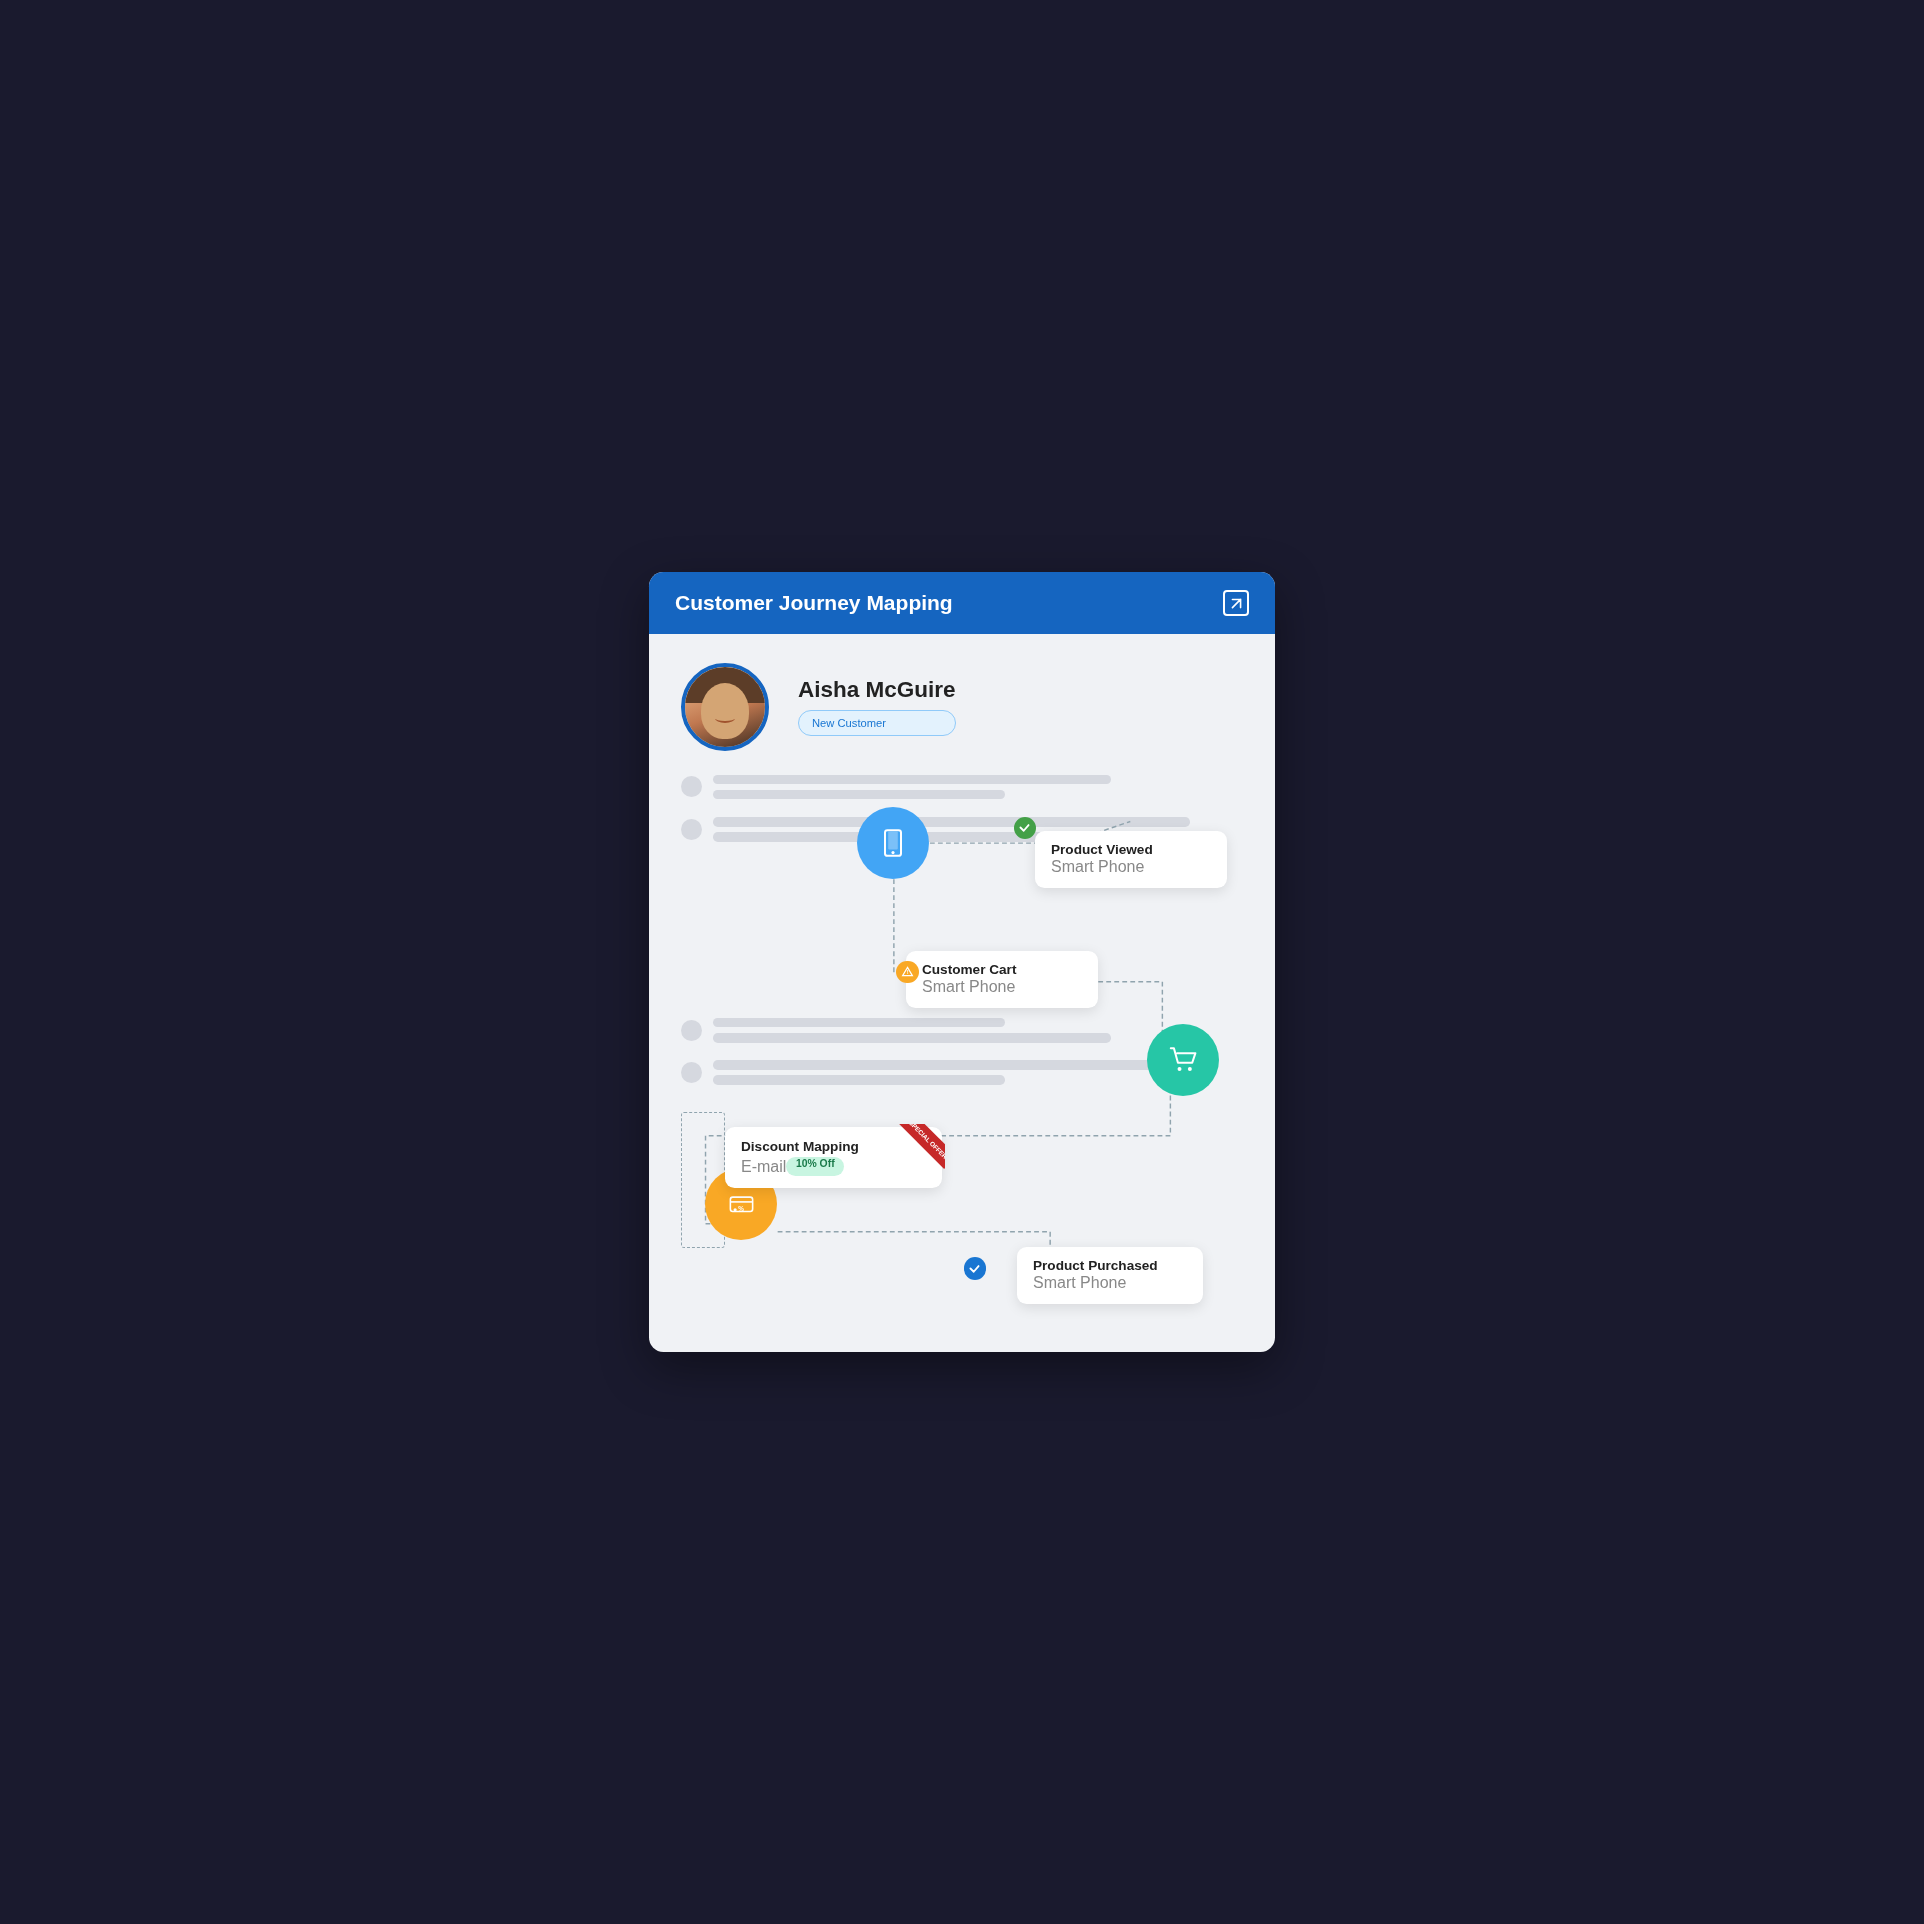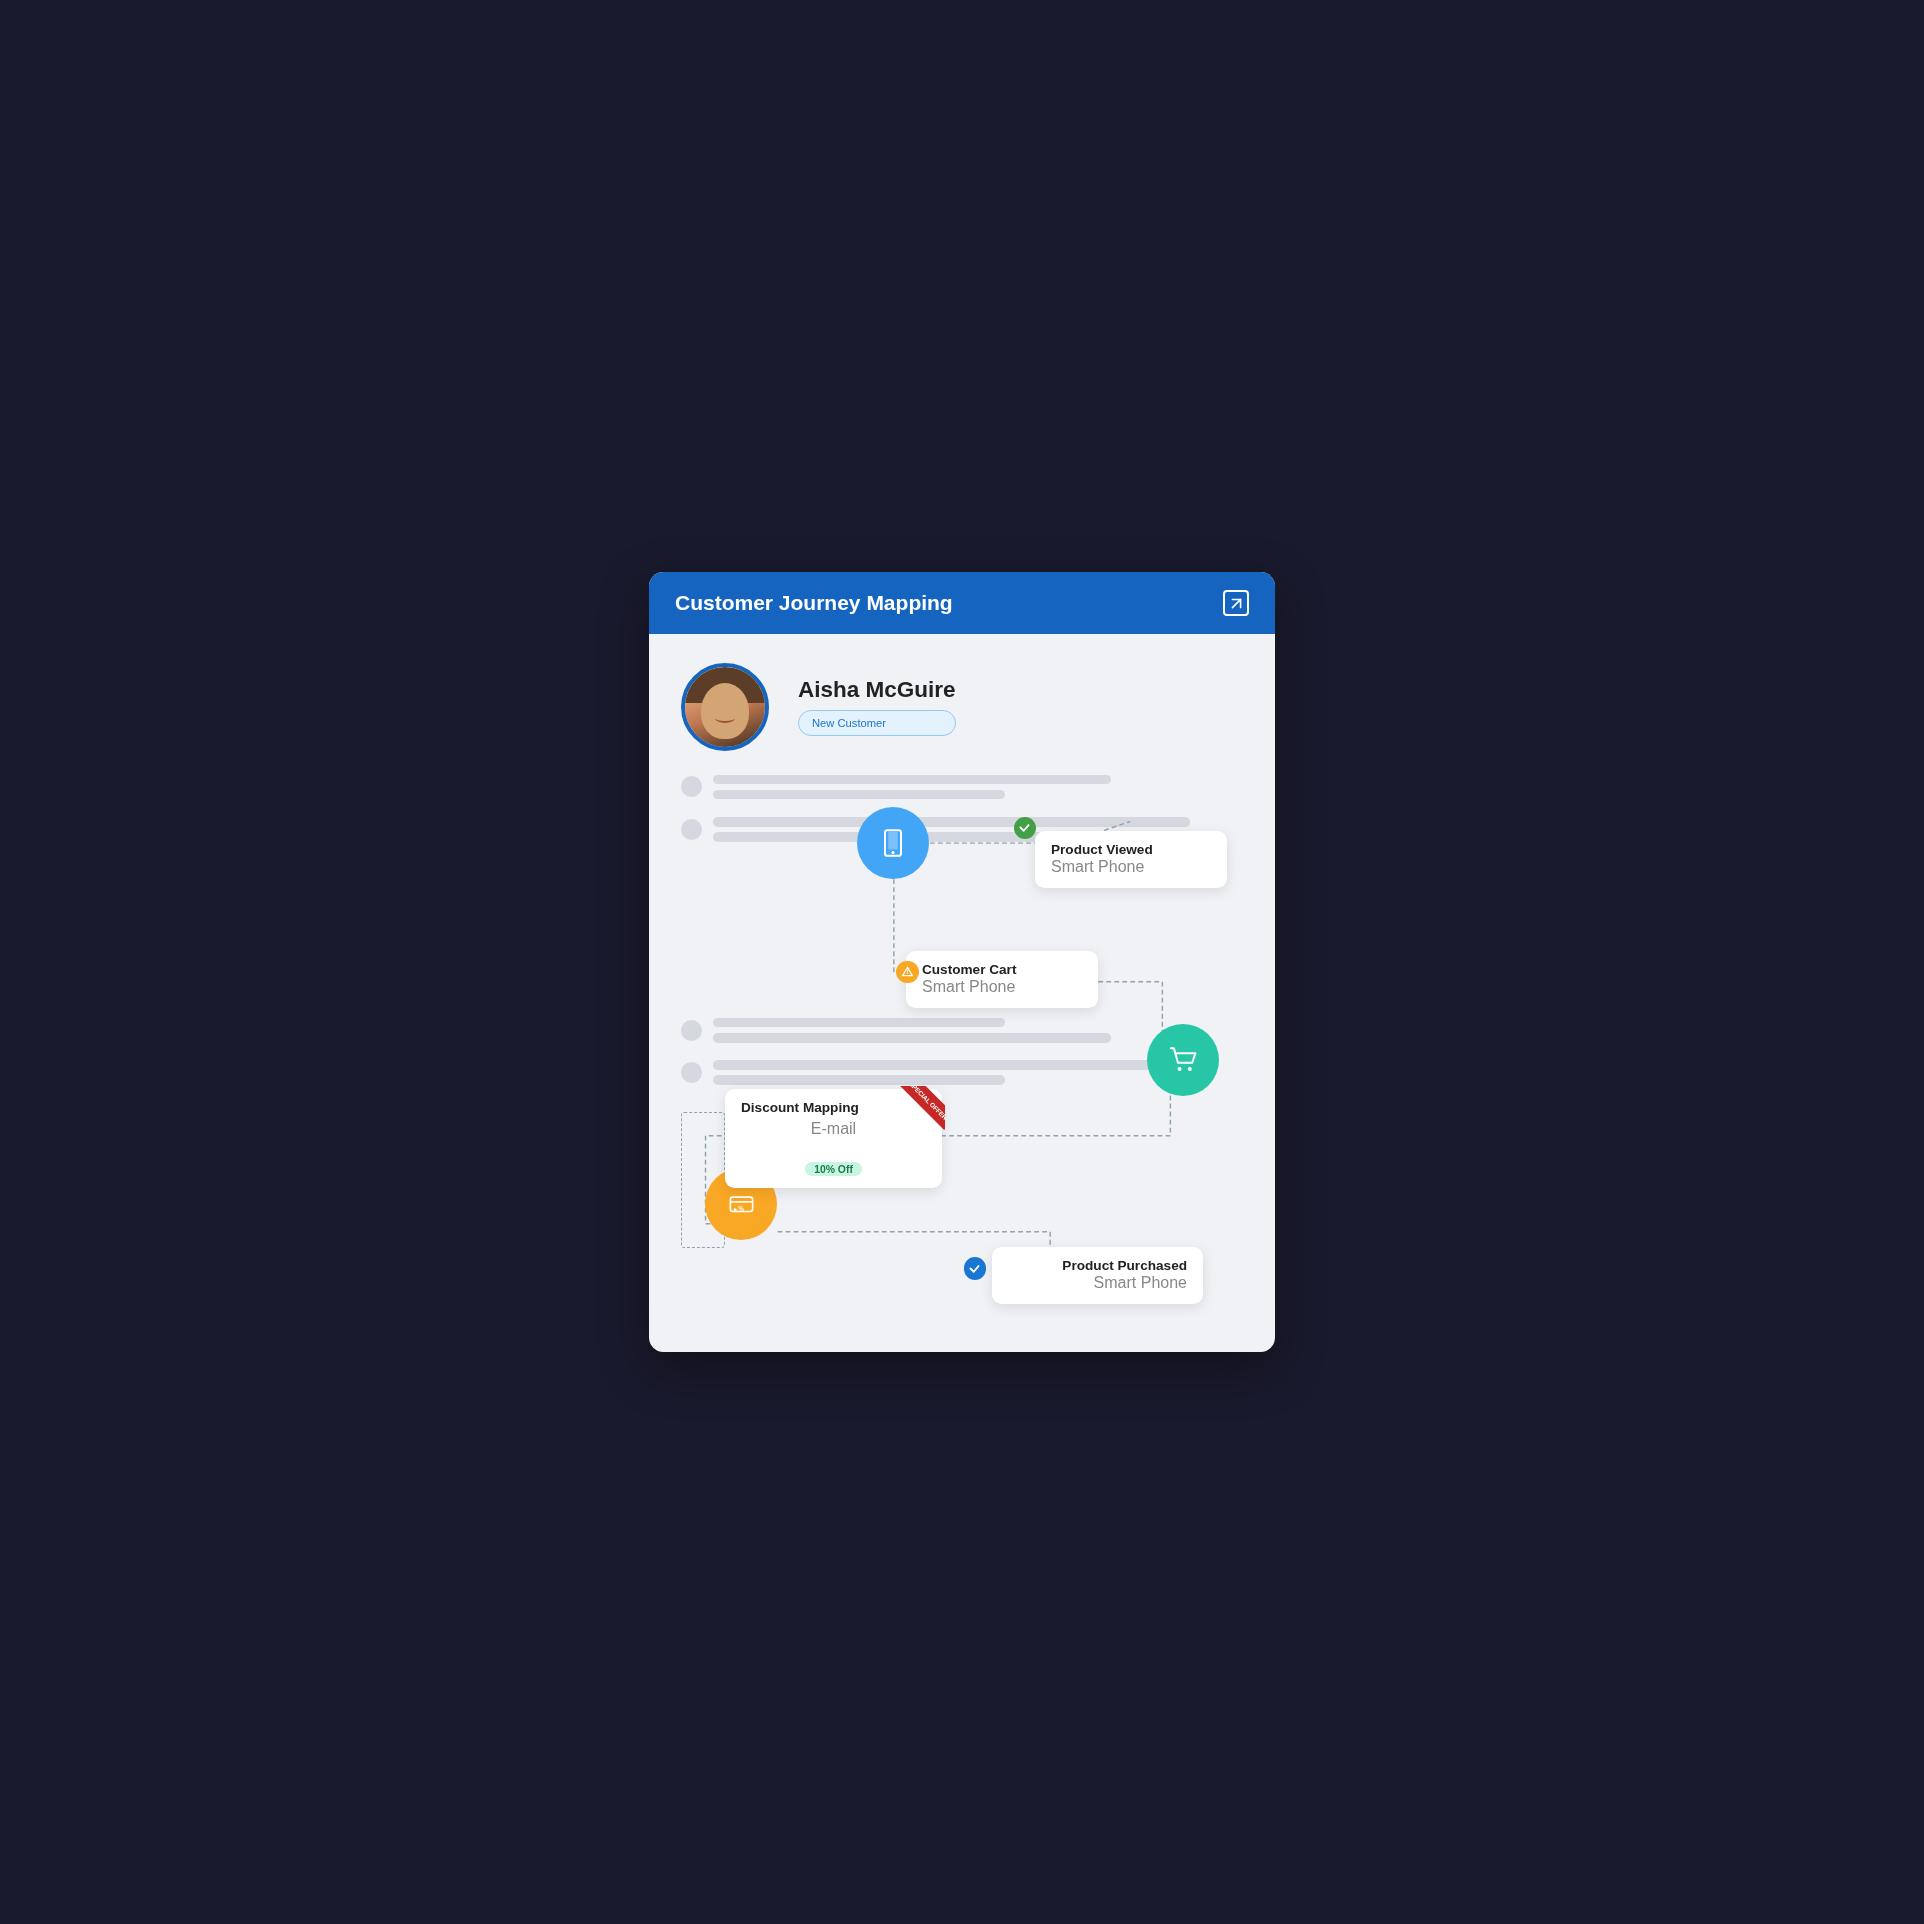"E-mail" div { align-items: center -> none; flex-direction: column -> none; gap: 24px -> 0 }
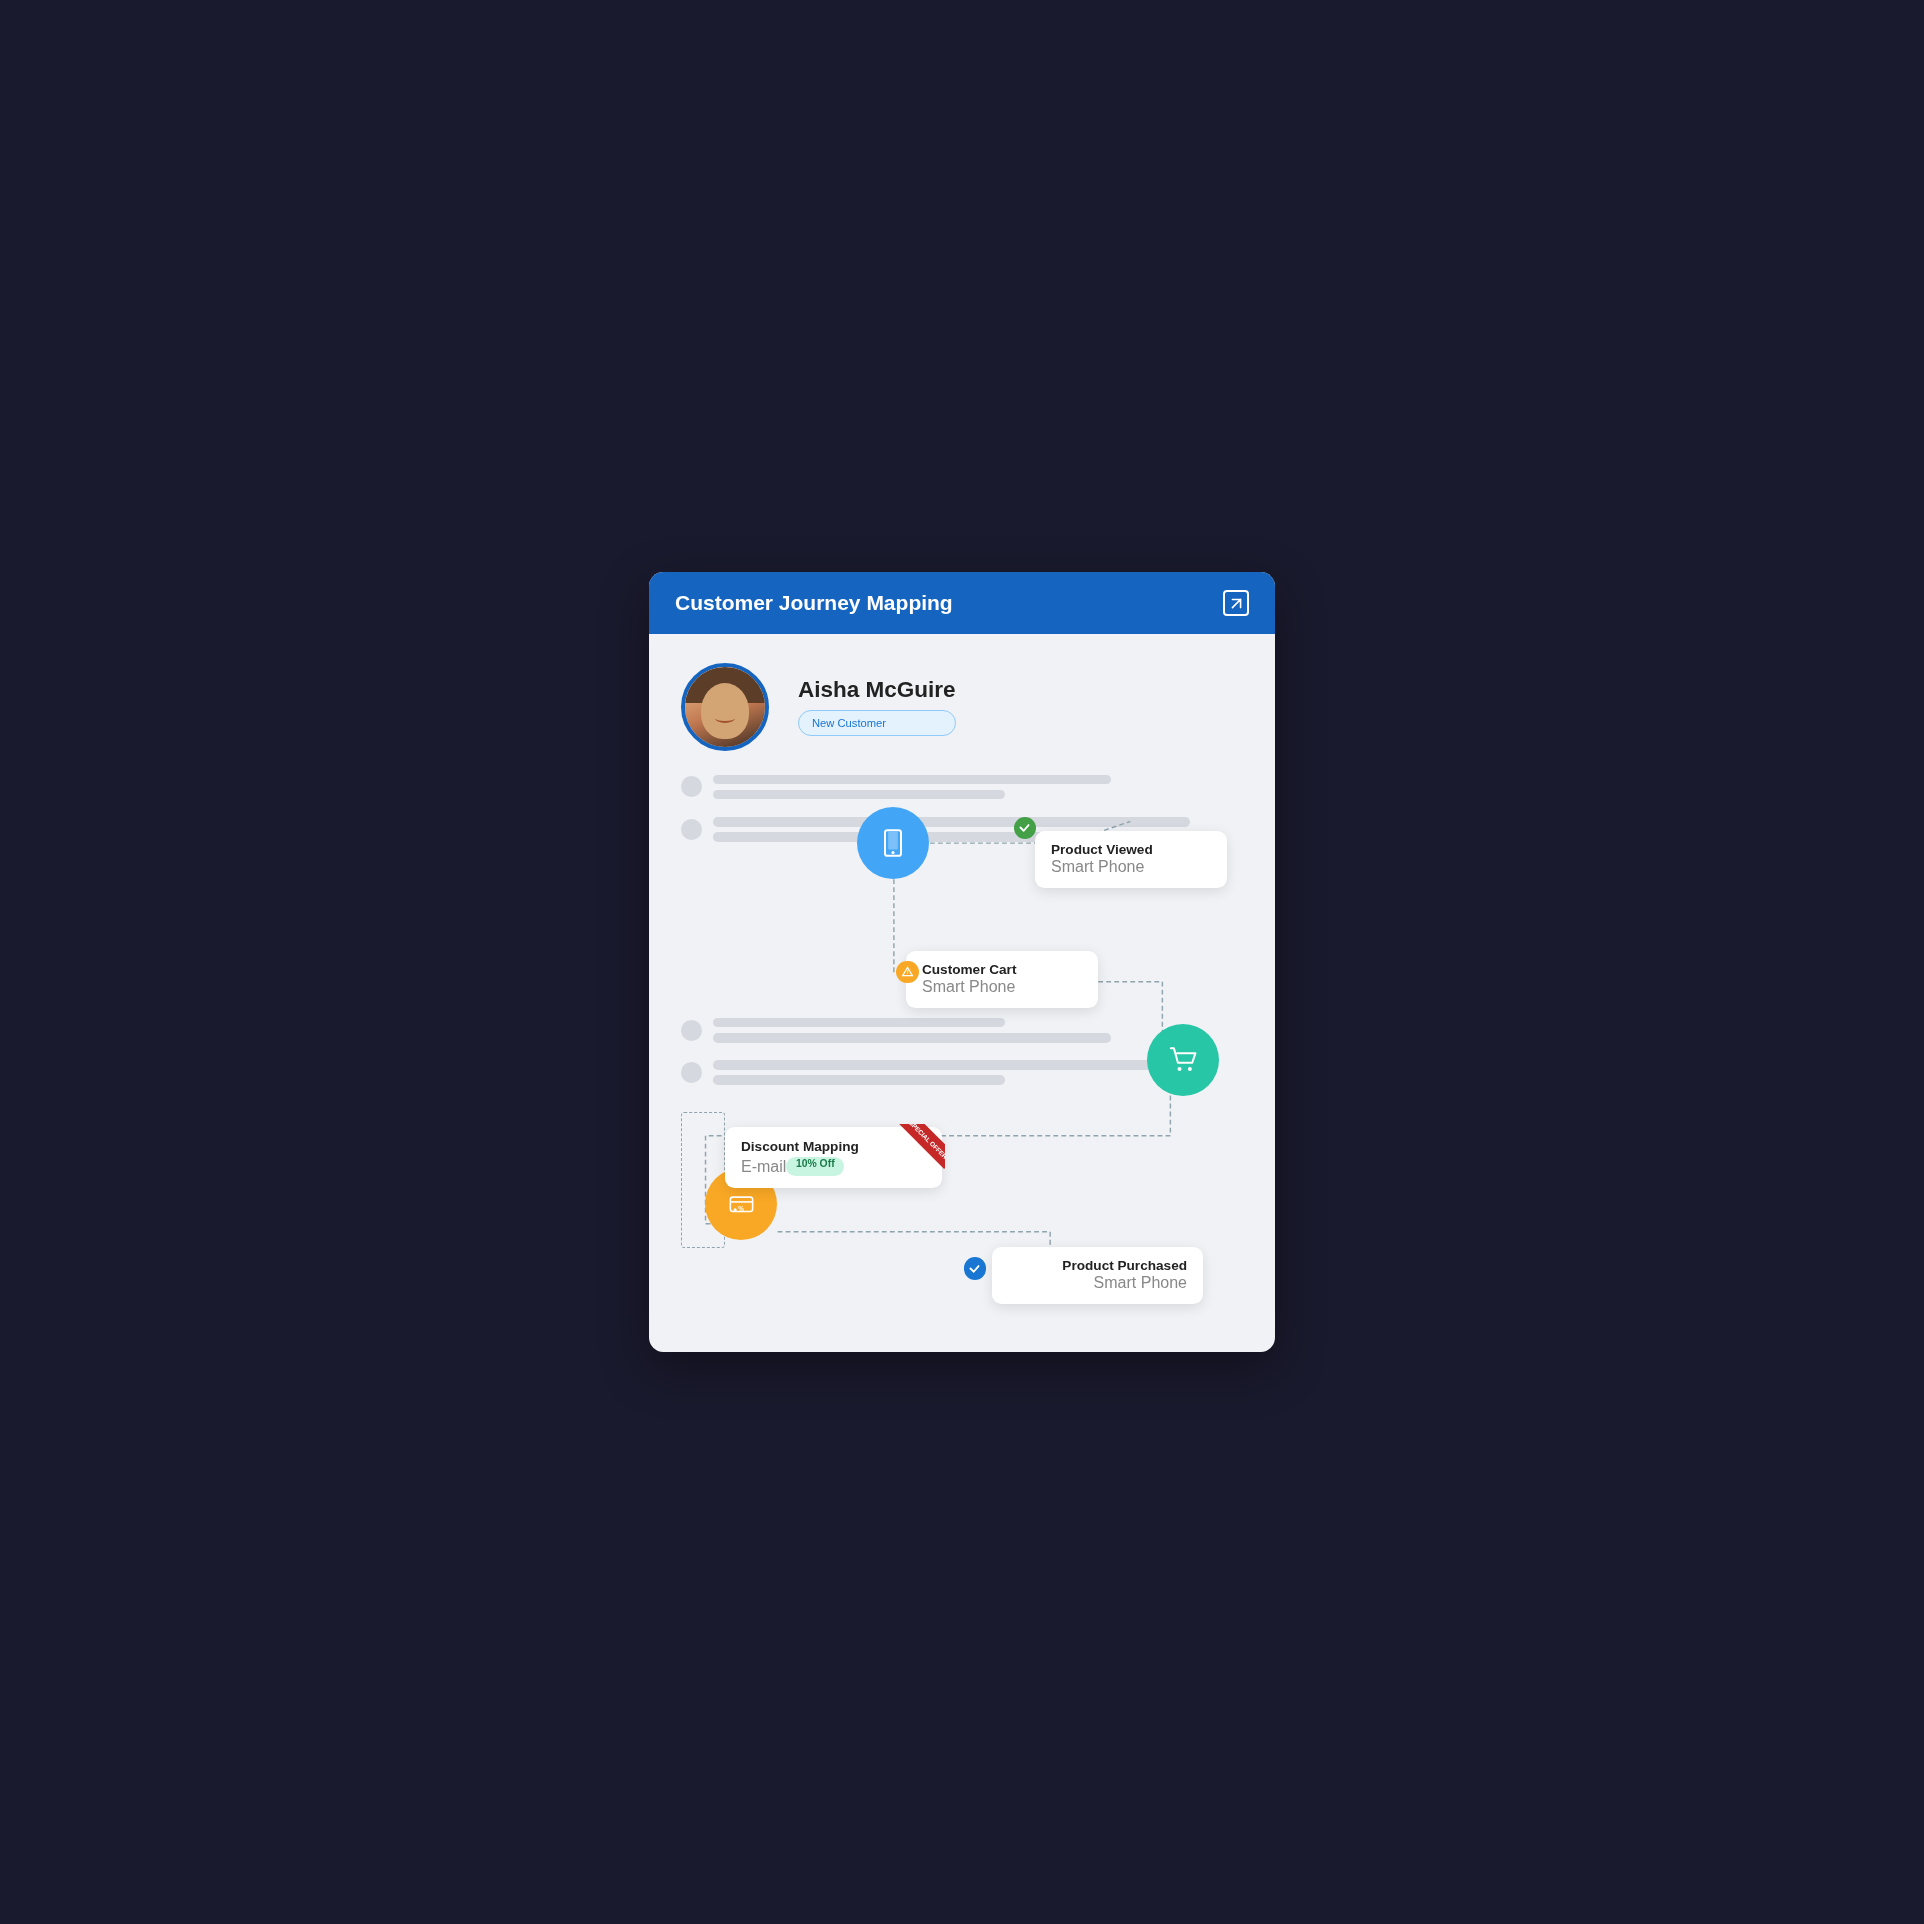"Product Purchased" div.event-card { text-align: right -> none; width: 211px -> 186px }
